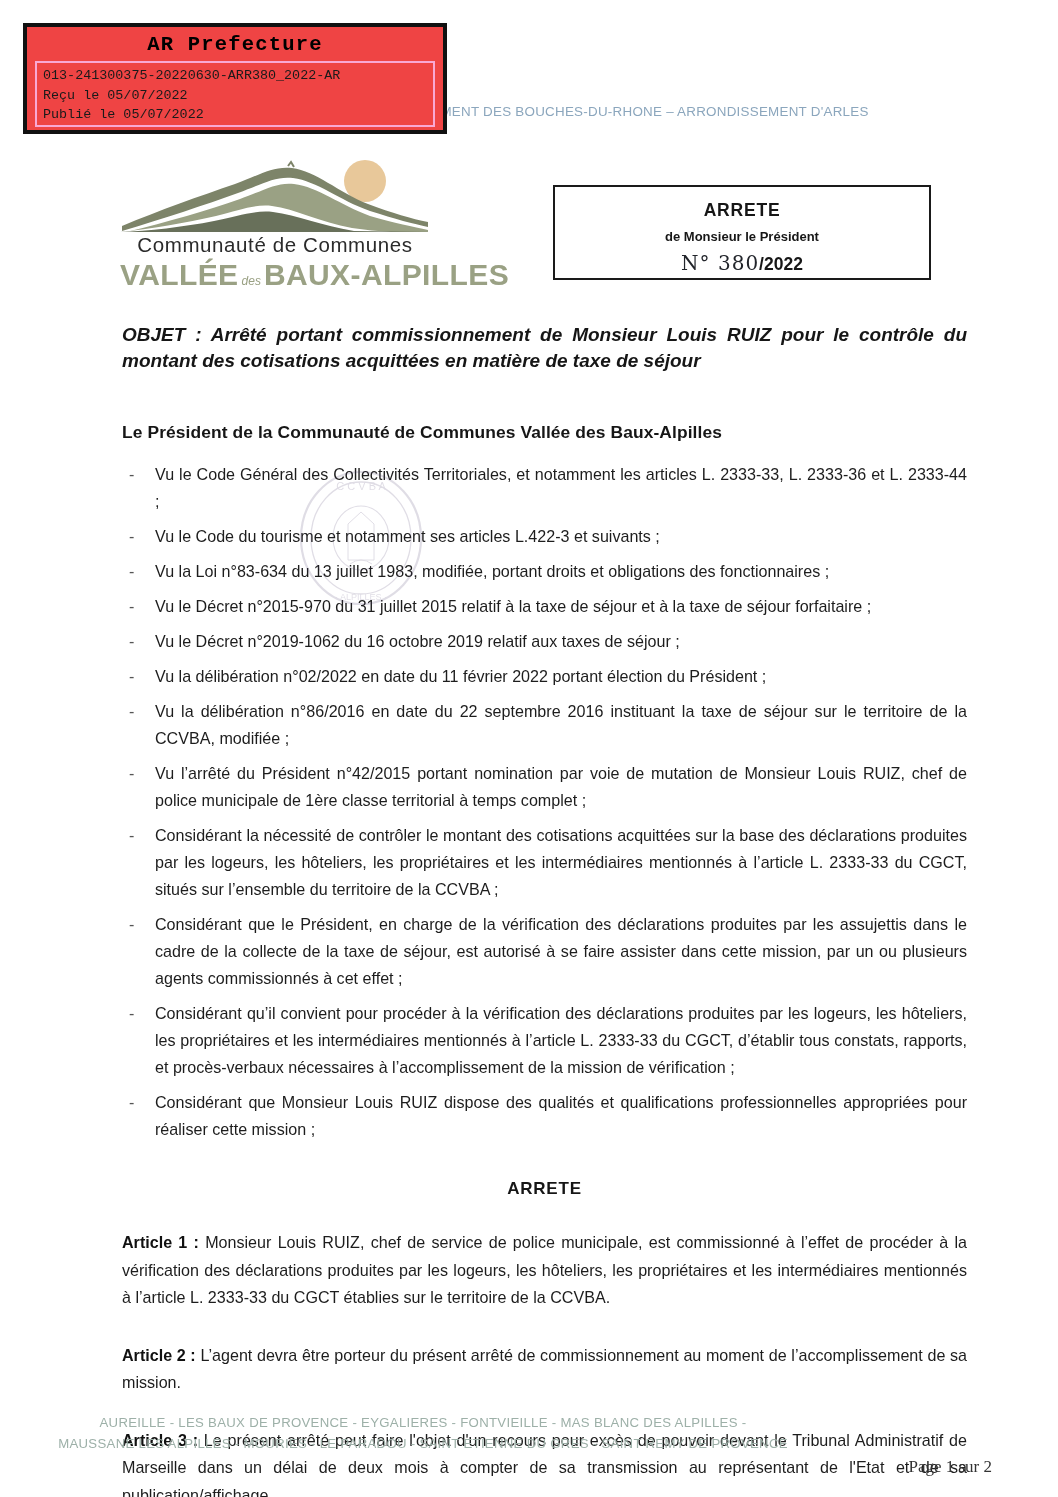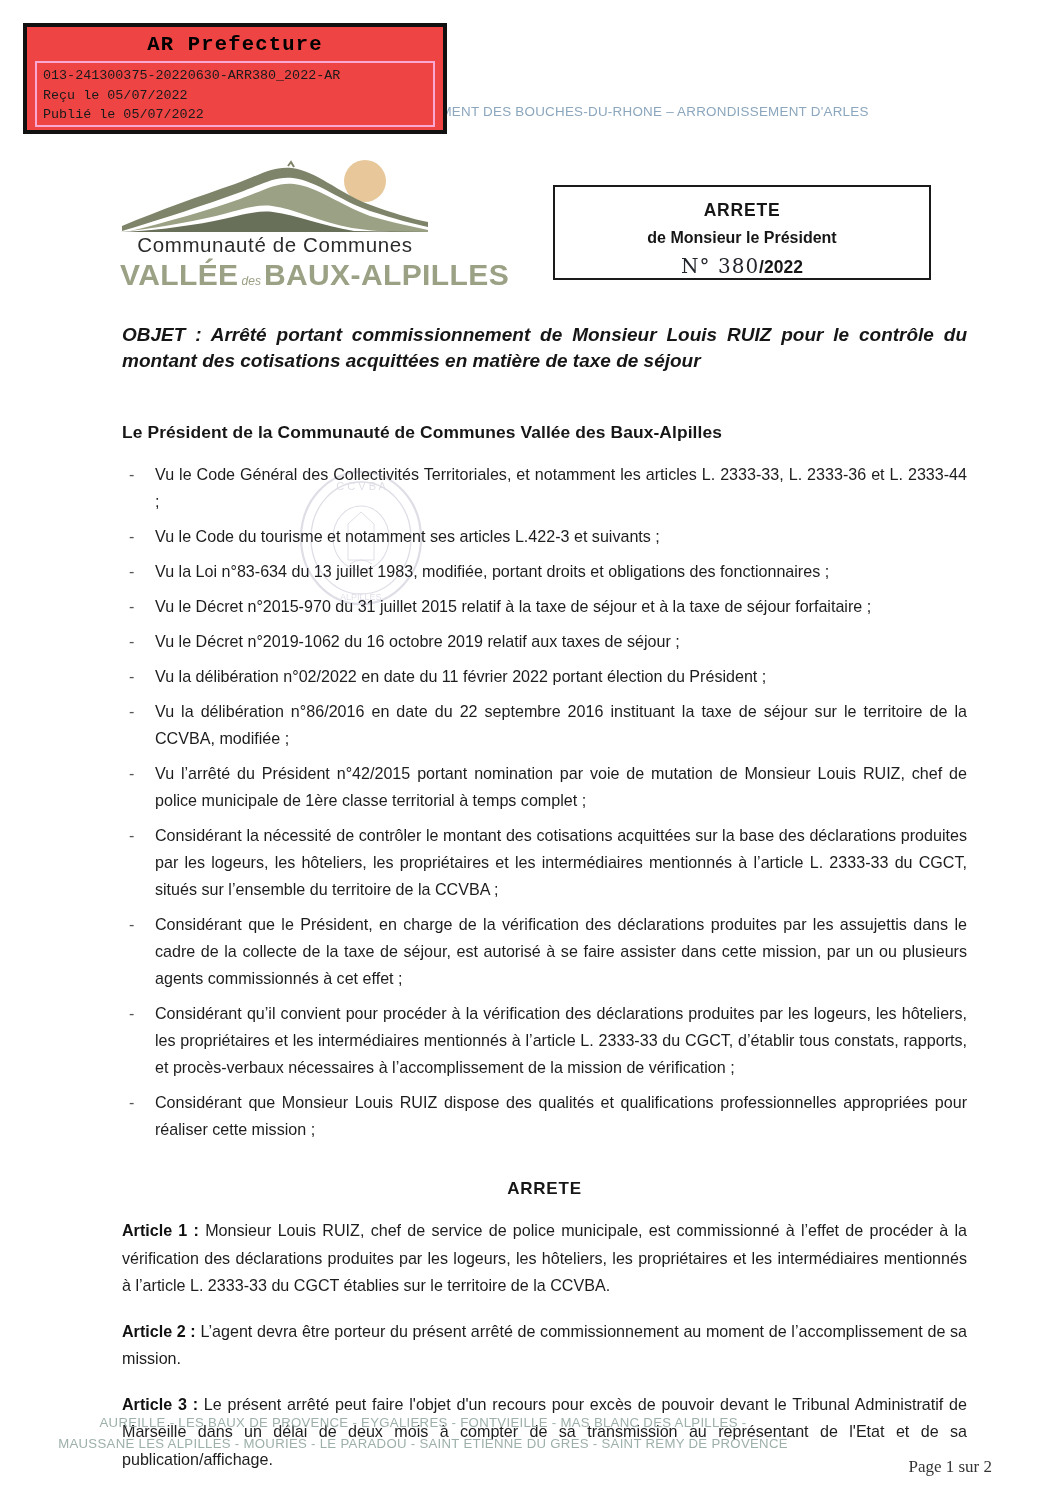"de Monsieur le Président" .arrete-box .l2 { font-size: 16px -> 13px }
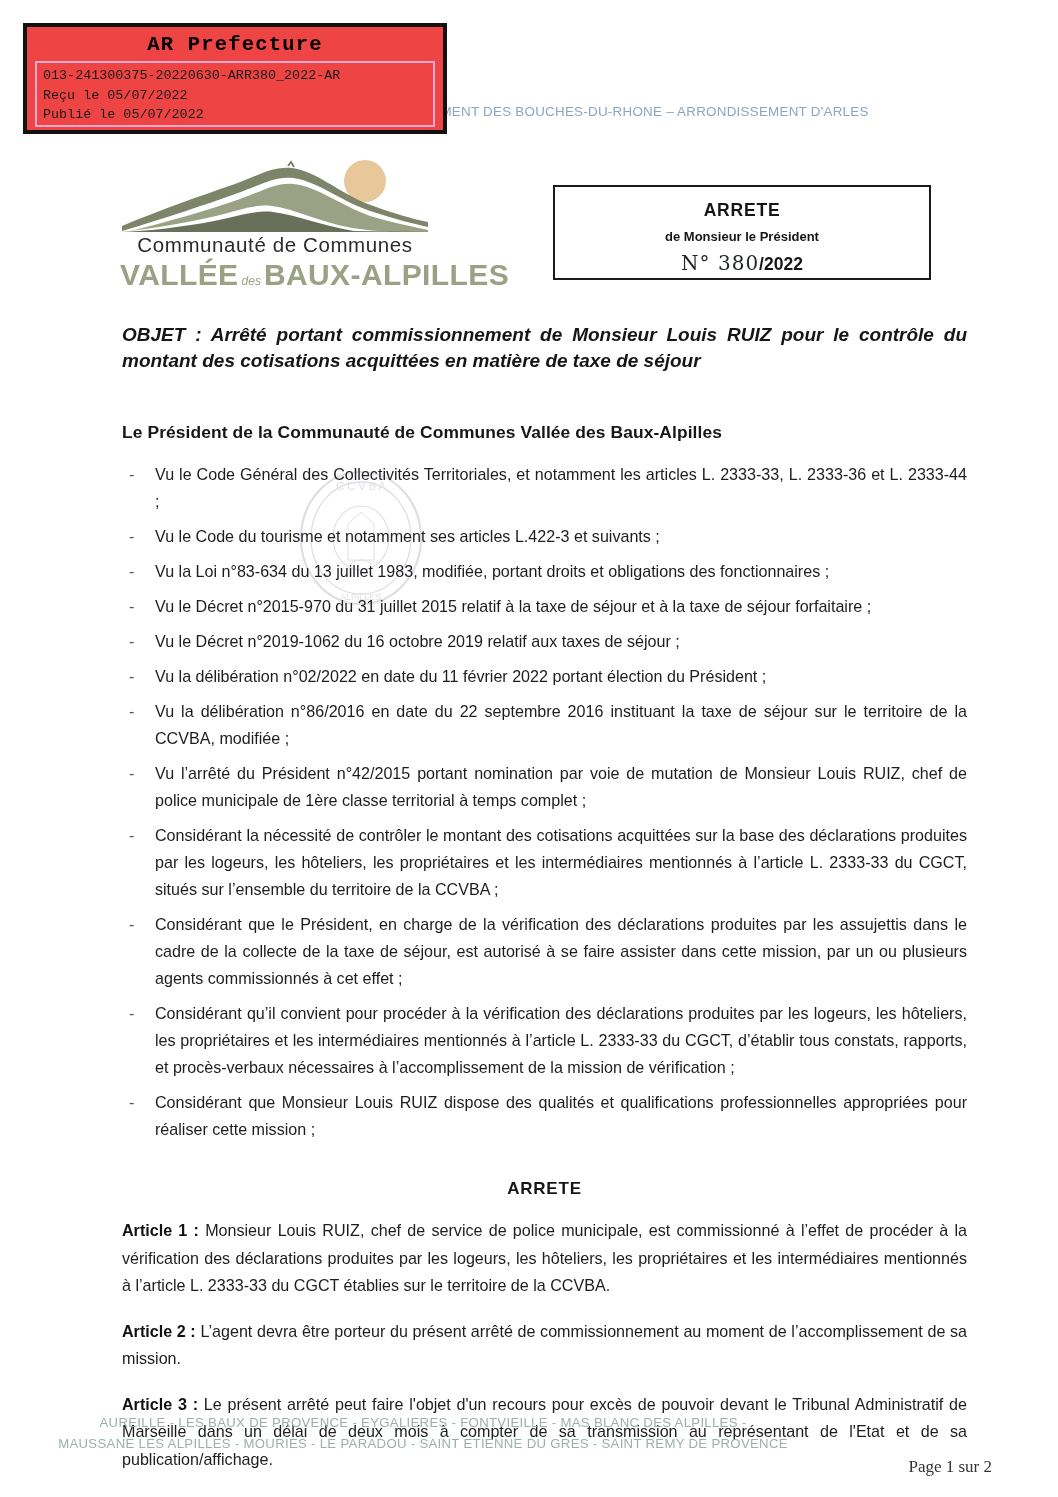"Article 1 : Monsieur Louis" .article { margin-top: 18px -> 30px }
